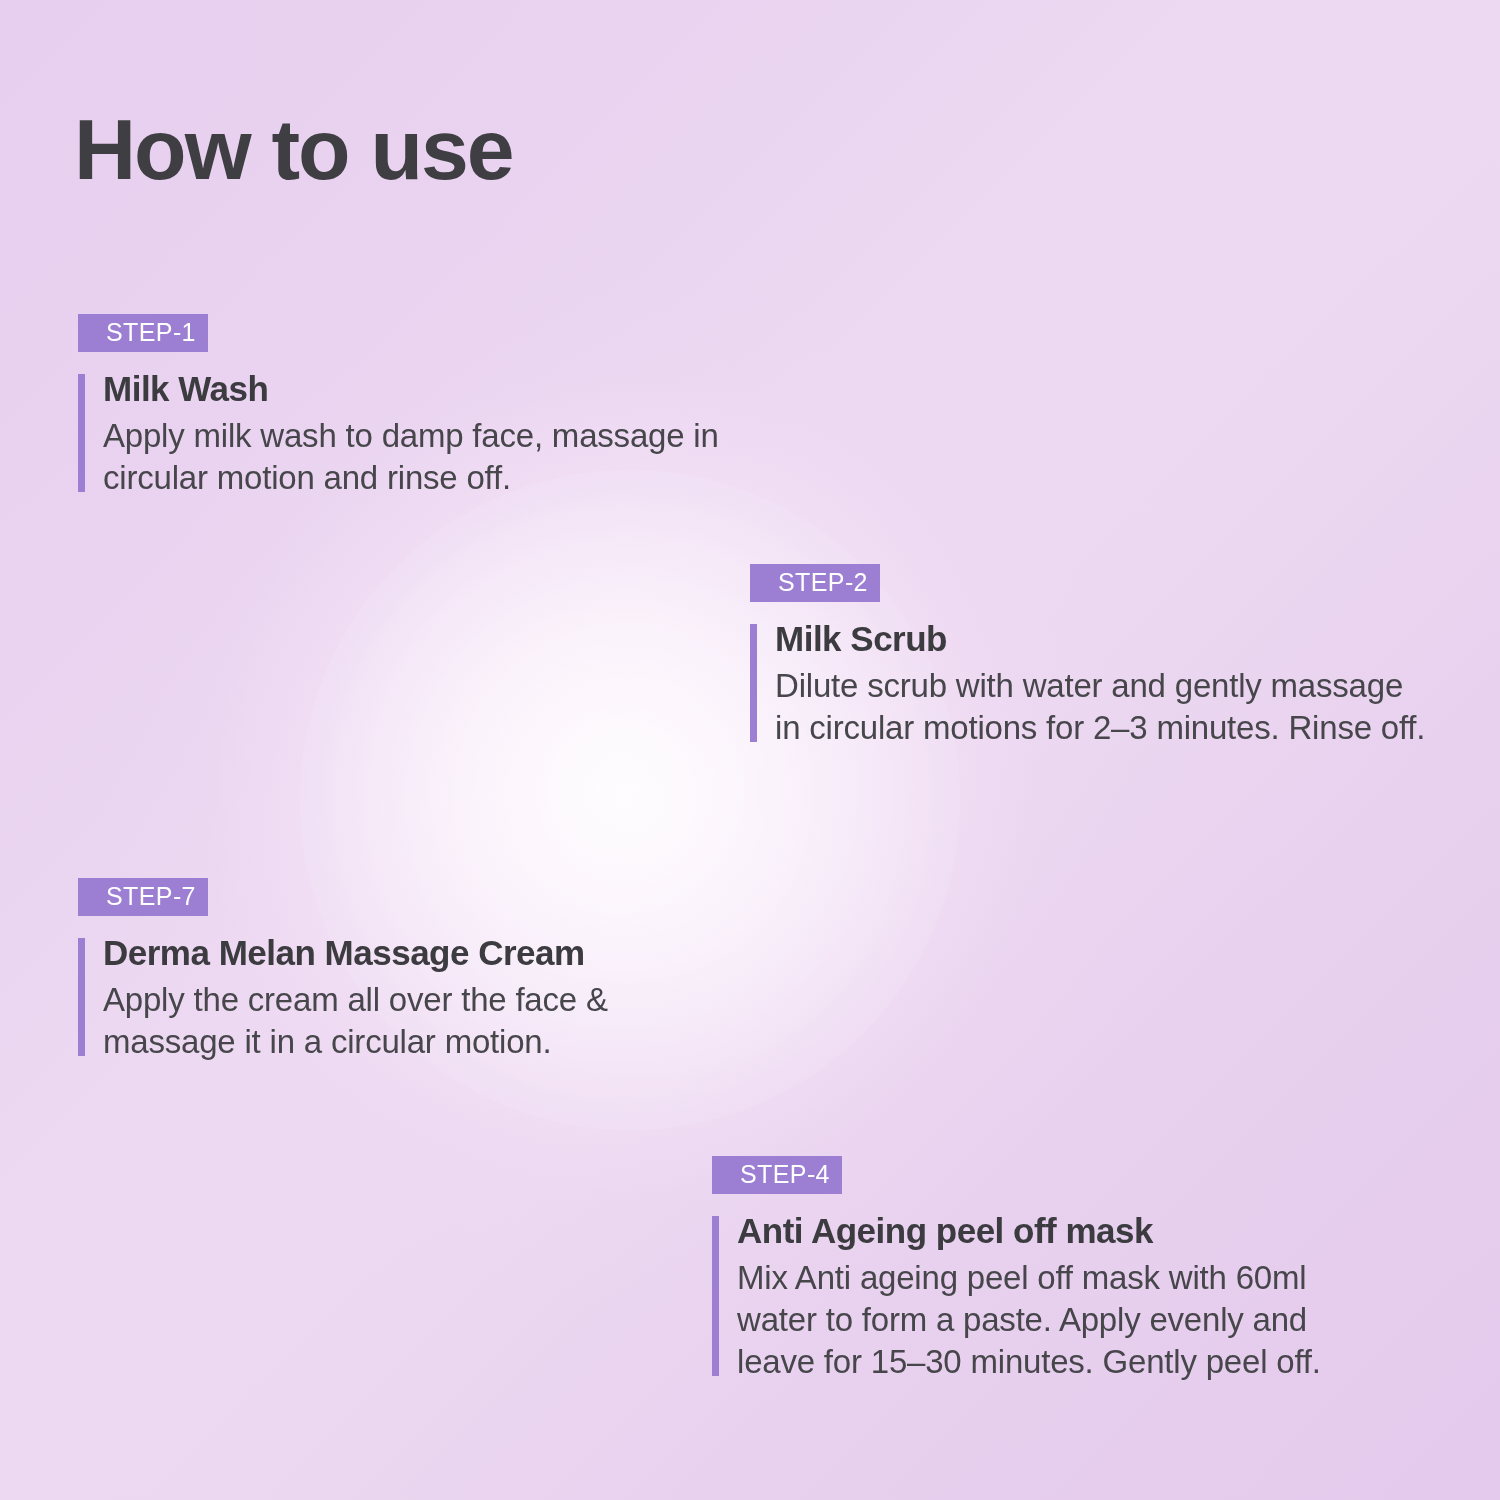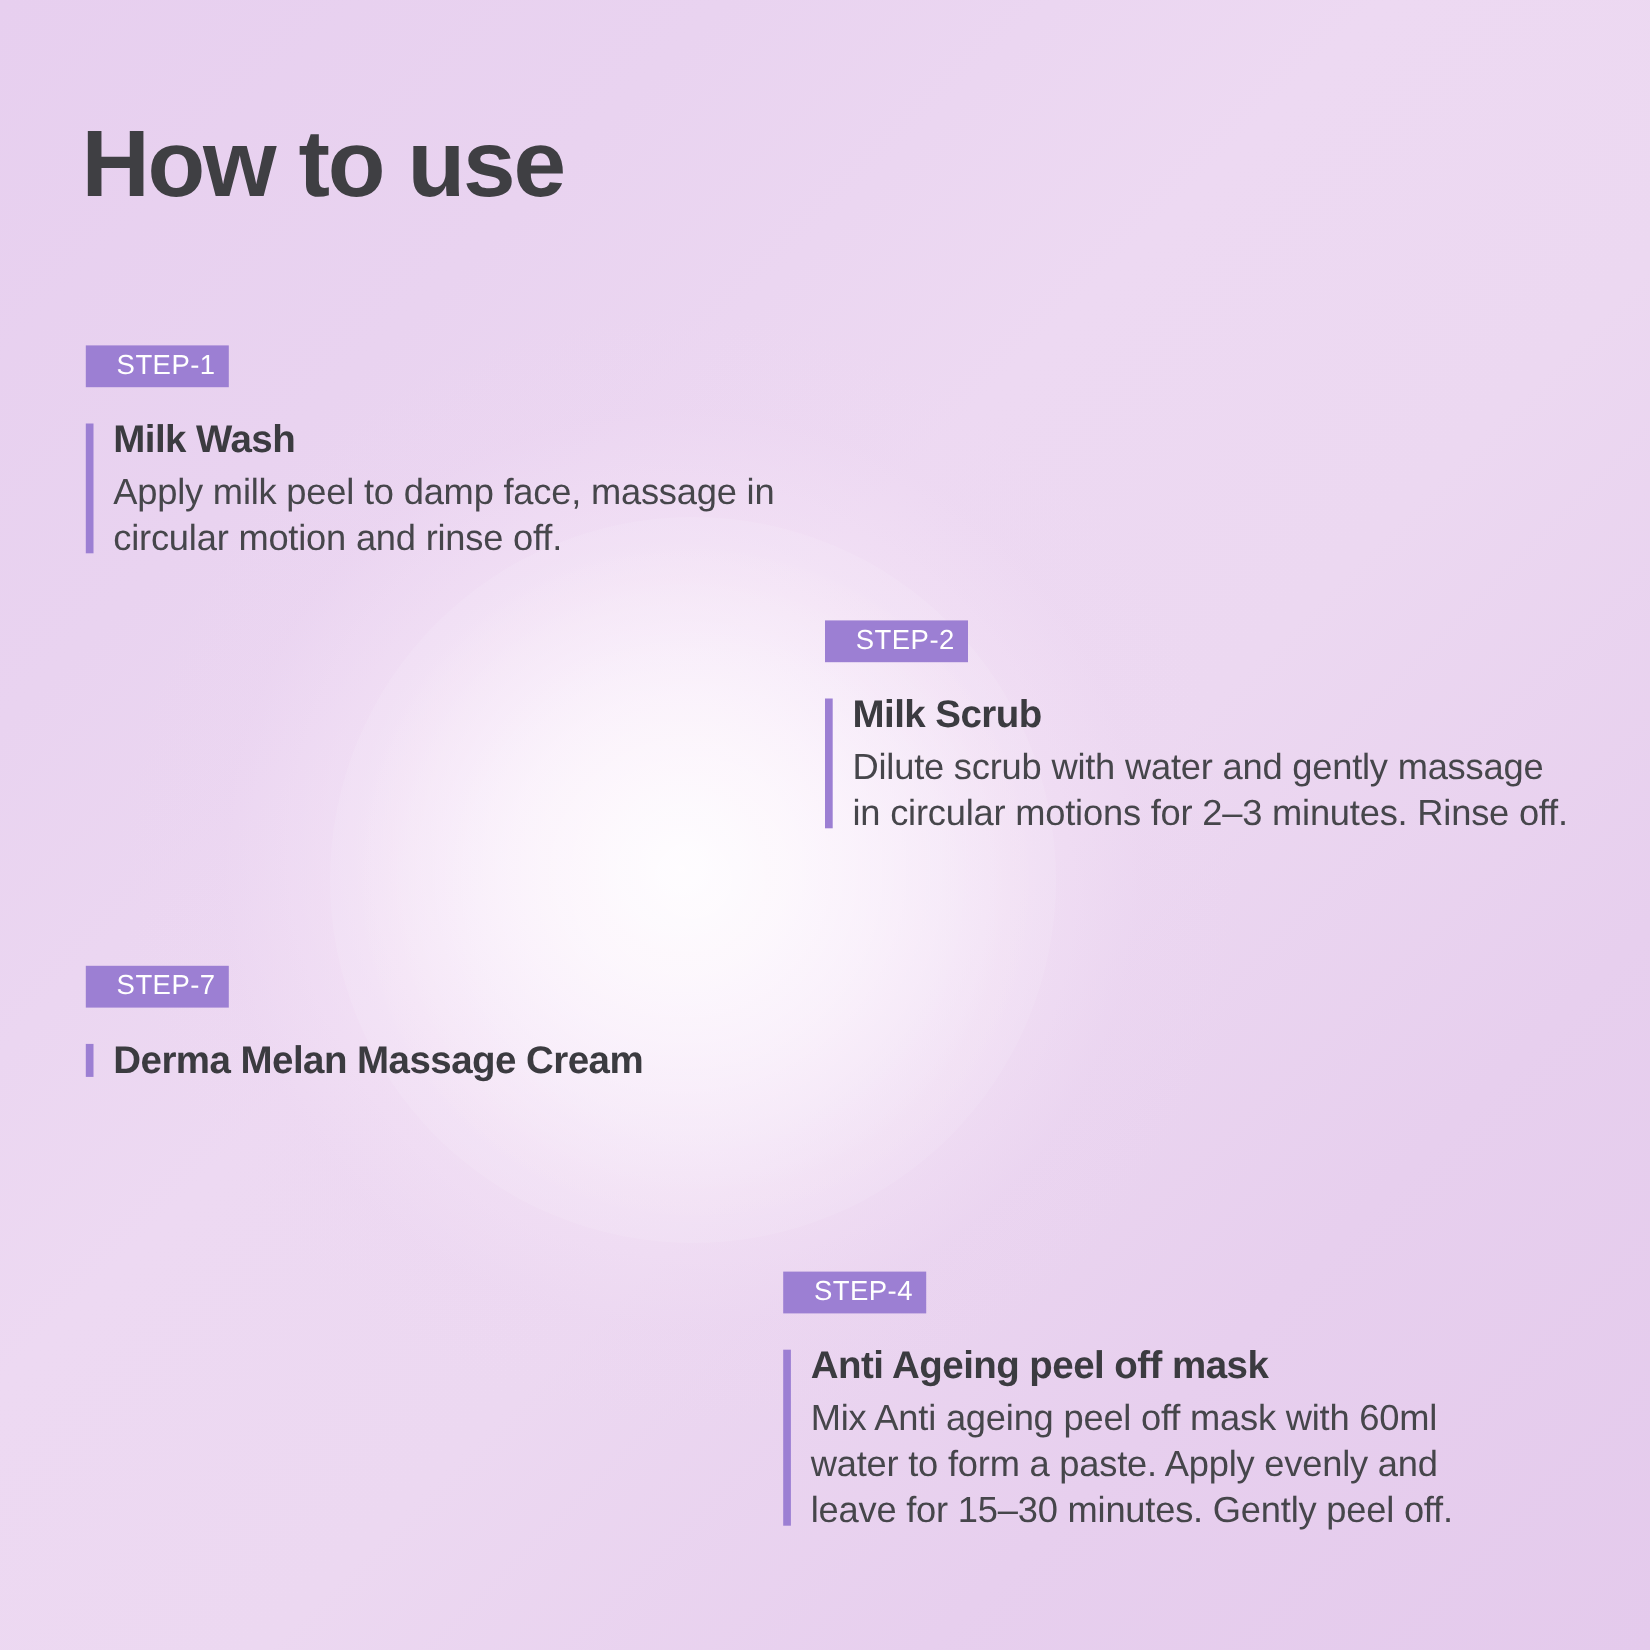"Milk Wash" .body-wrap { margin-top: 27px -> 16px }
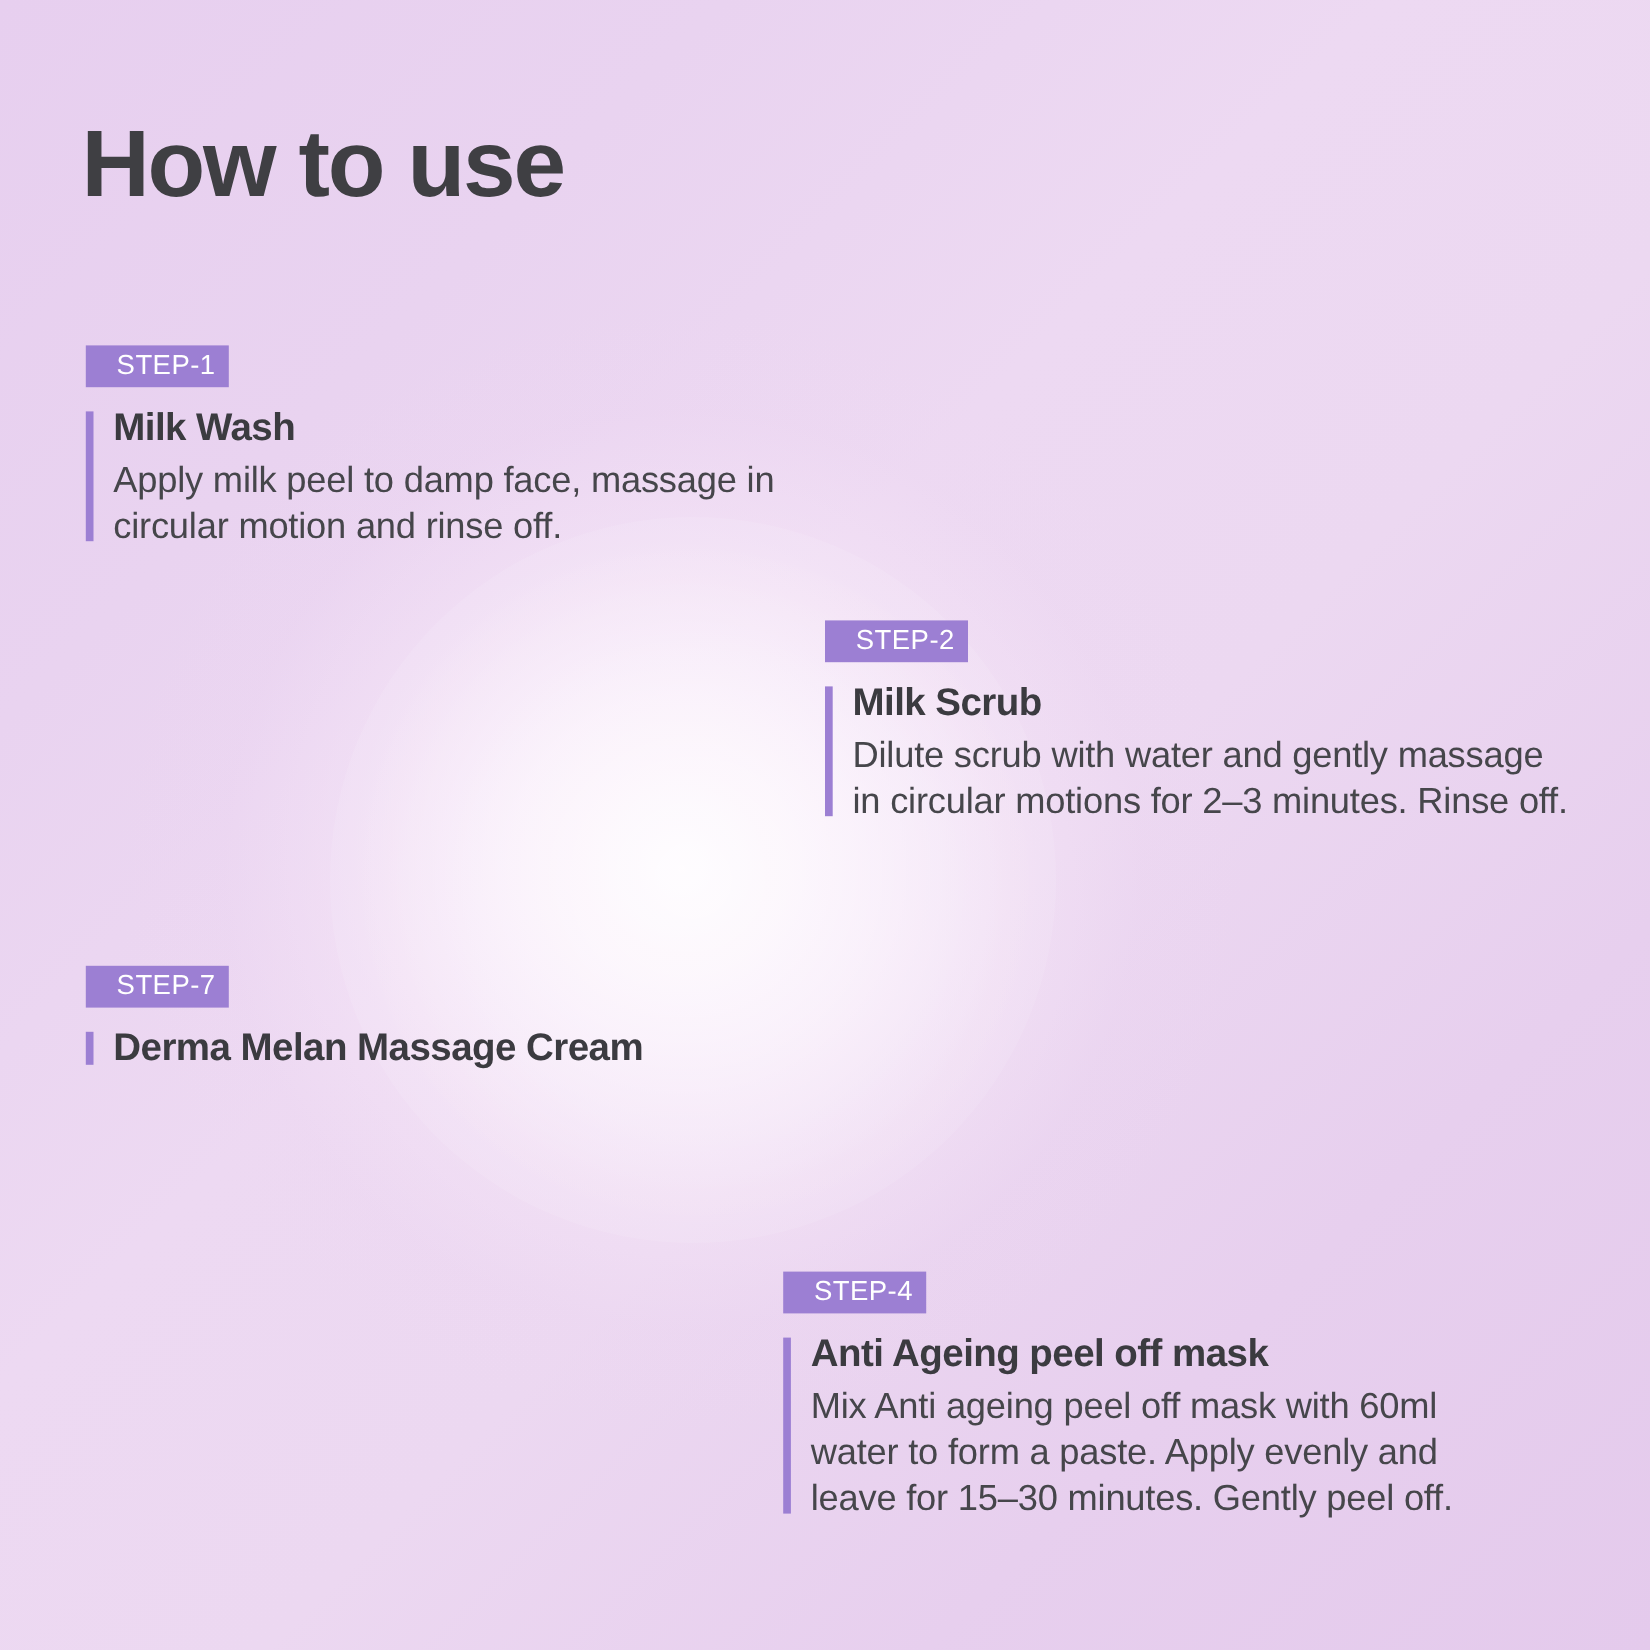"Apply milk peel to damp" div.step-desc { text: peel -> wash }
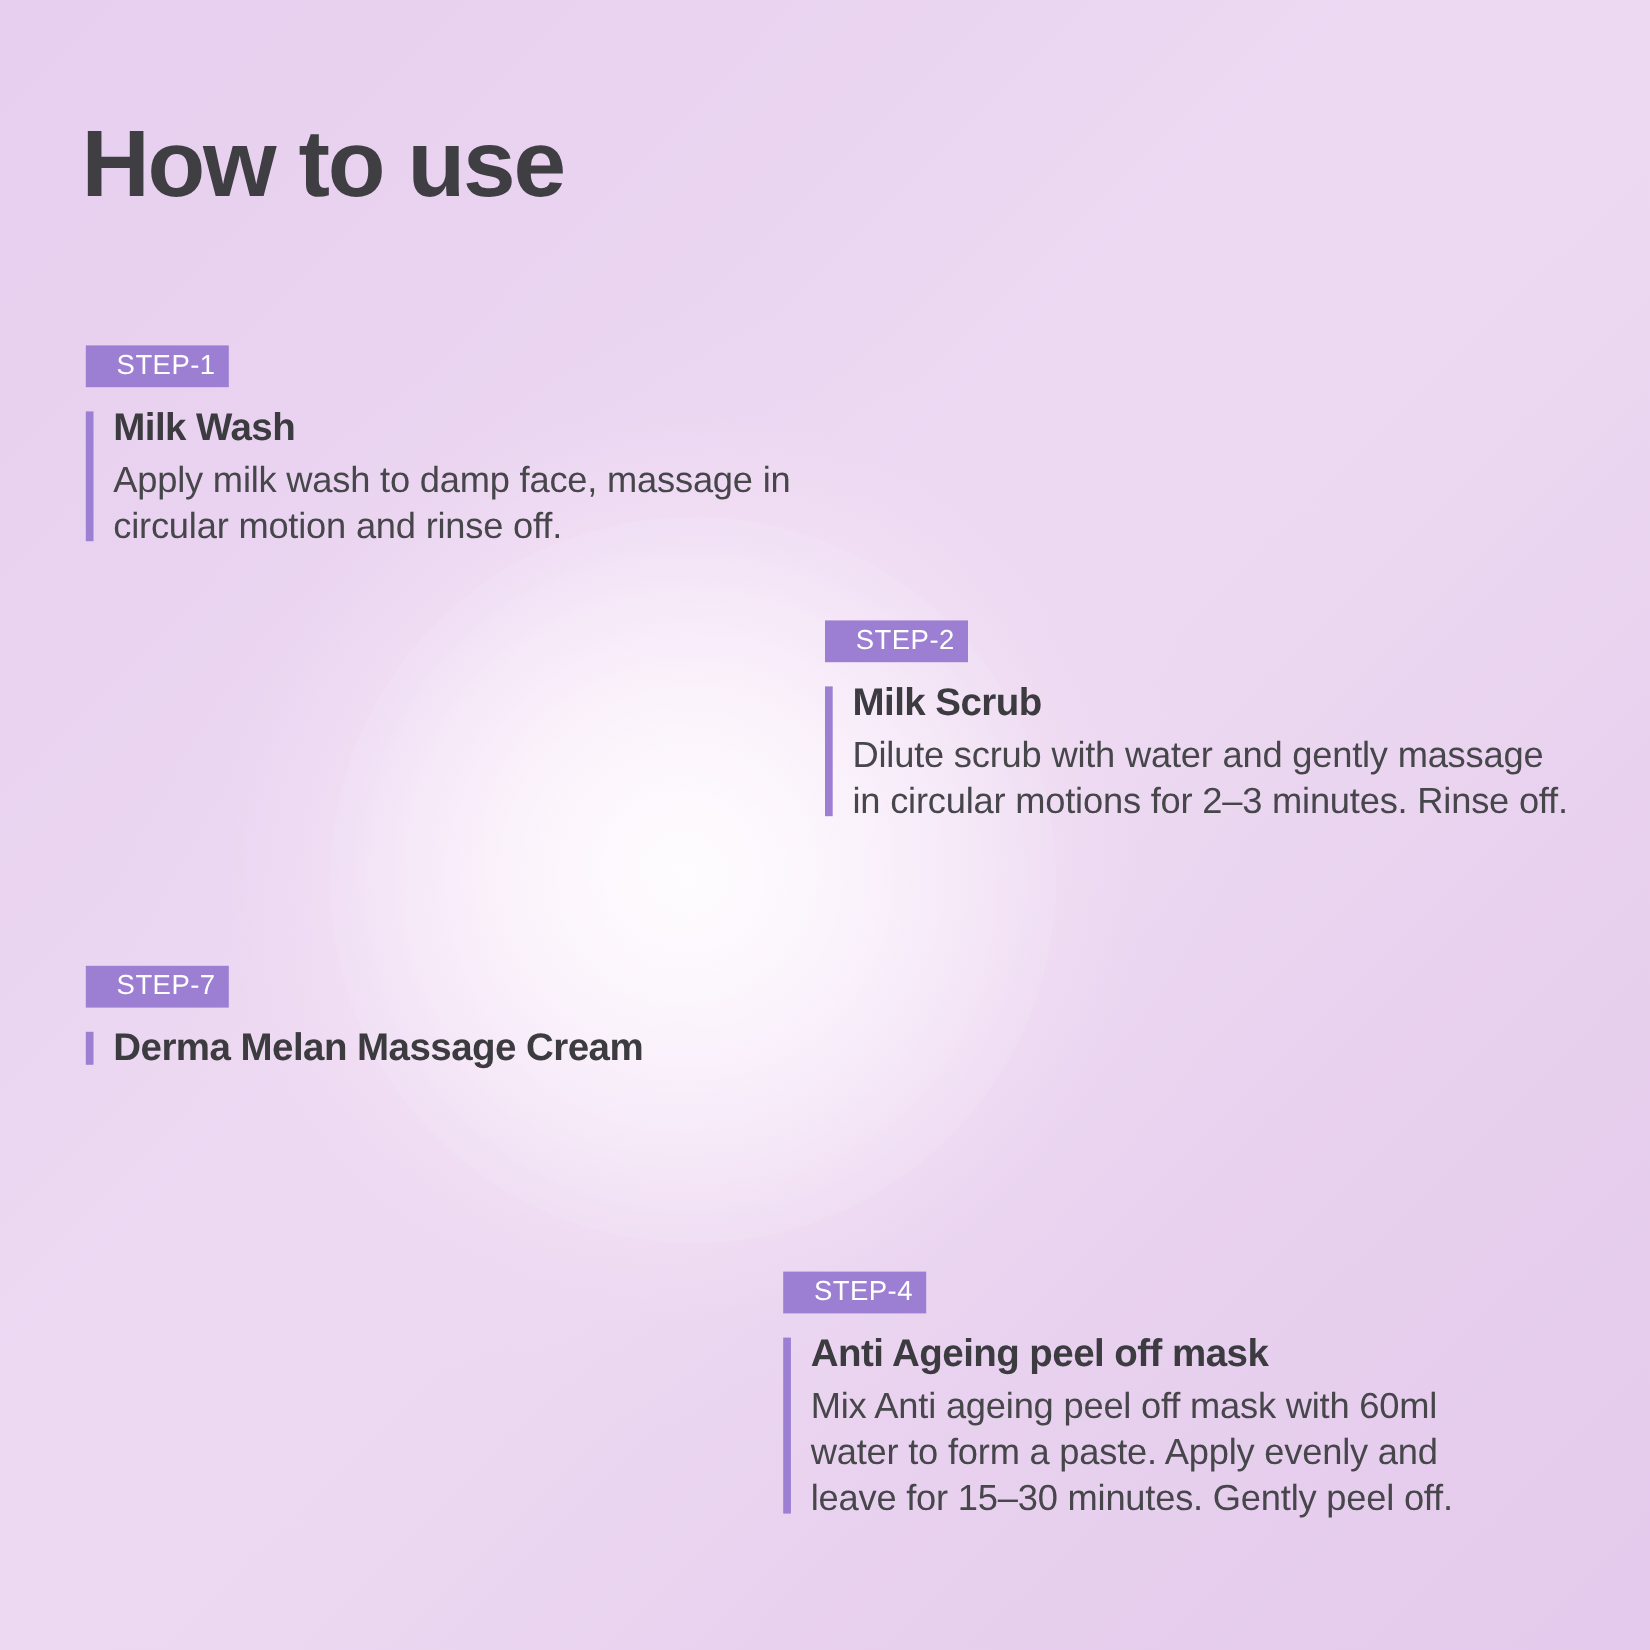"Apply the cream all over" div.step-desc { html: none -> <div>Apply the cream all over the face &amp; massage it in a circular motion.</div> }
